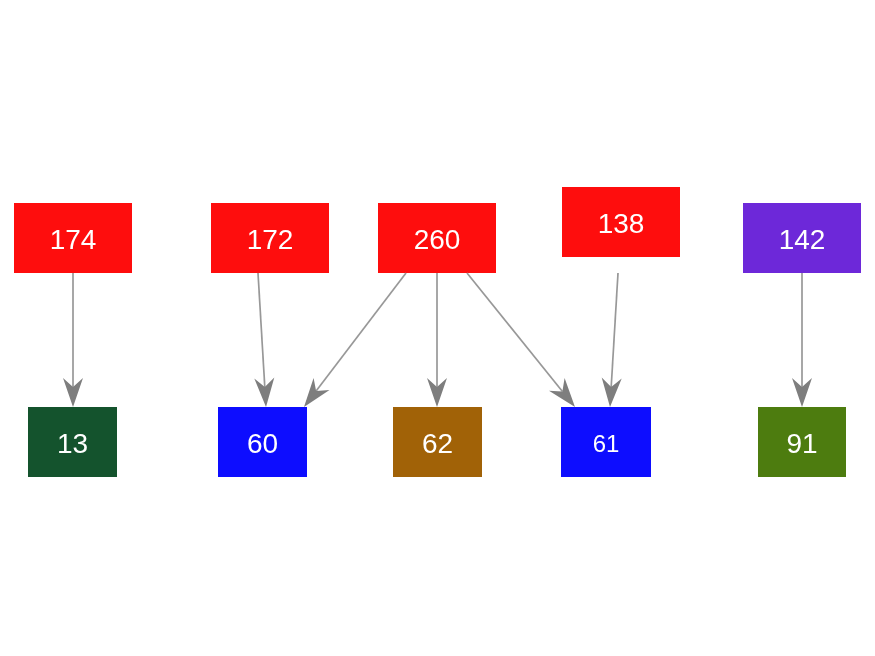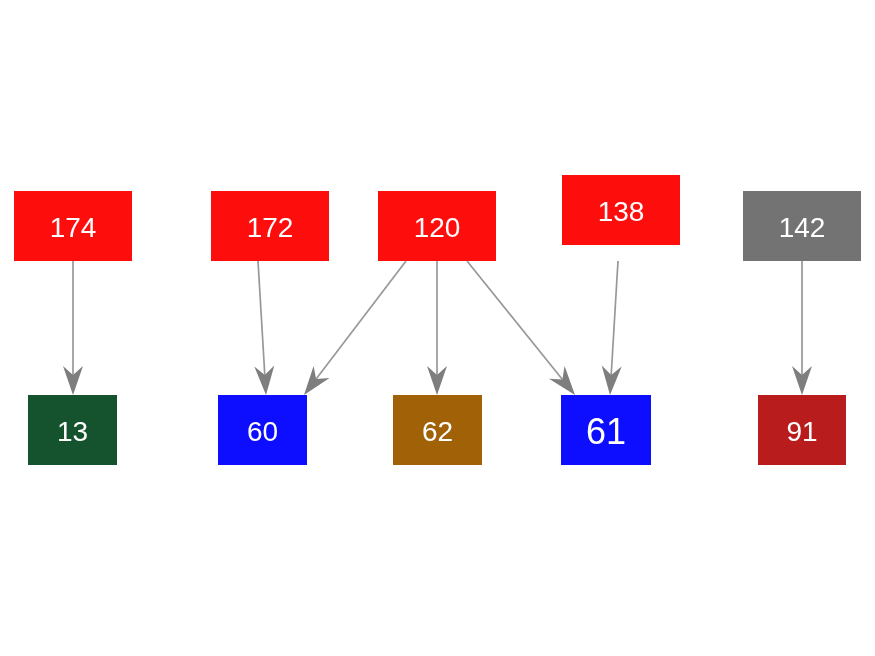"174" .stage { margin-top: none -> 12px }
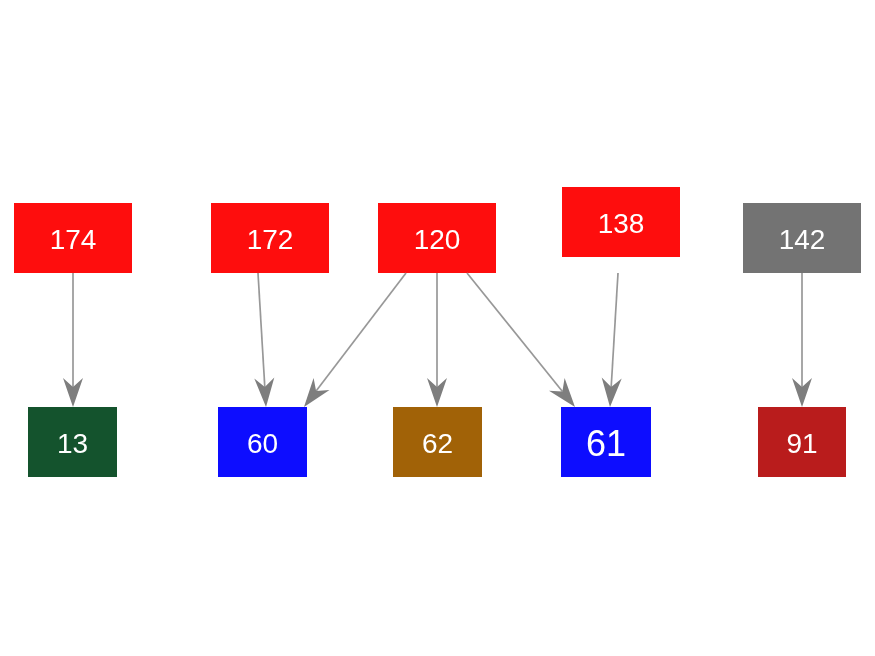"120" div.graph-node { text: 120 -> 260 }
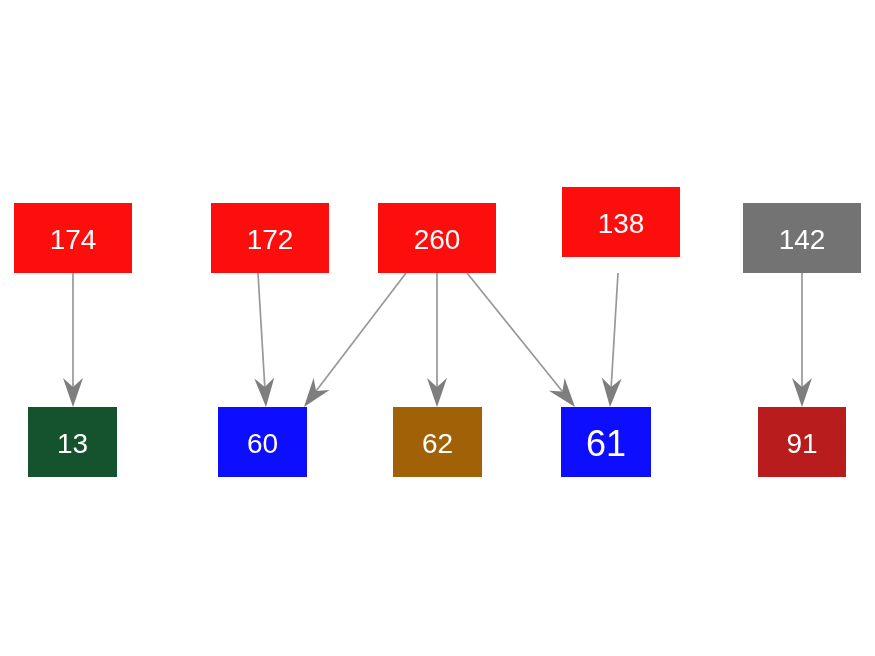"142" div.graph-node { background: #737373 -> #6d28d9 }
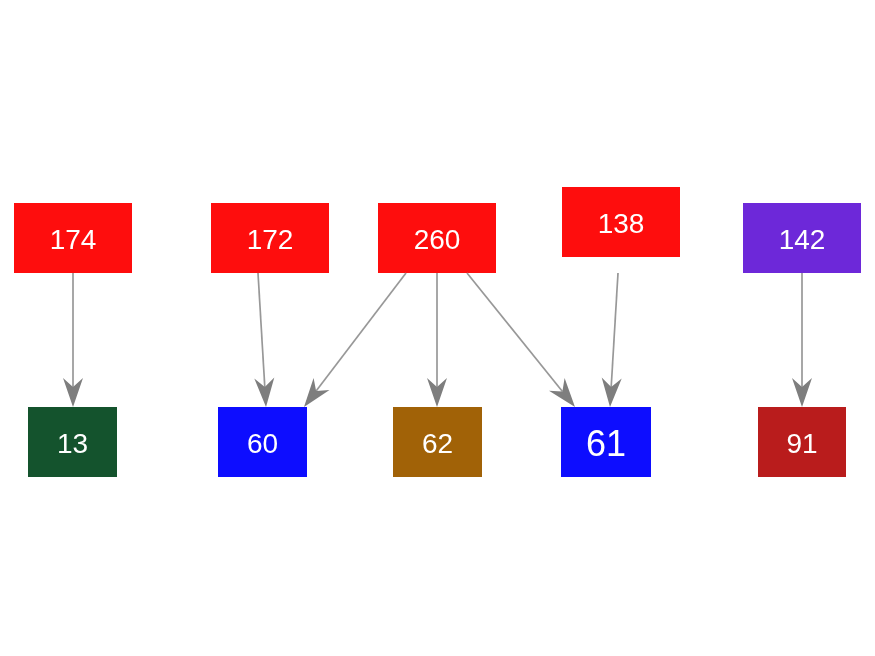"61" div.graph-node { font-size: 36px -> 24px }
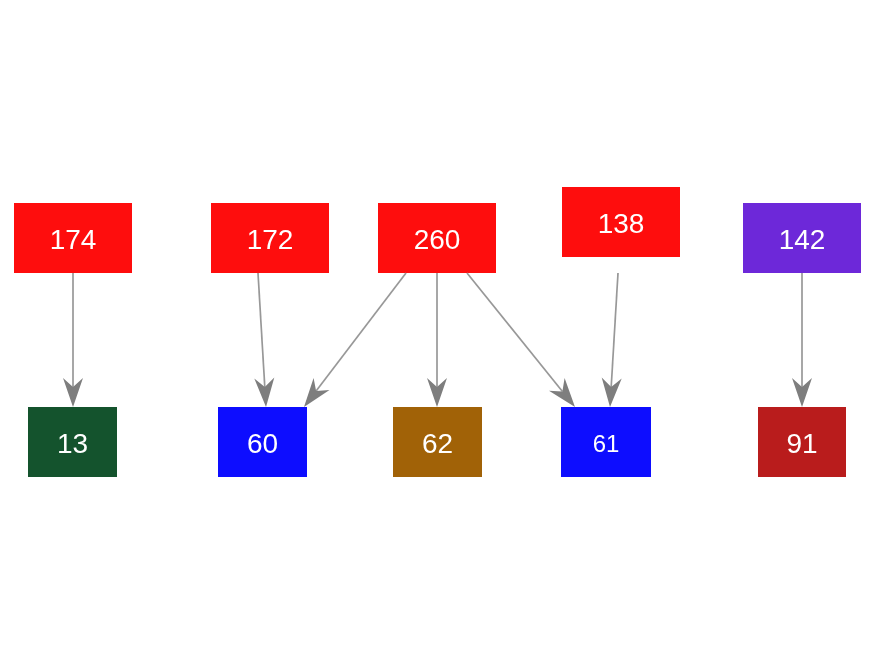"91" div.graph-node { background: #b91c1c -> #4d7c0f }
